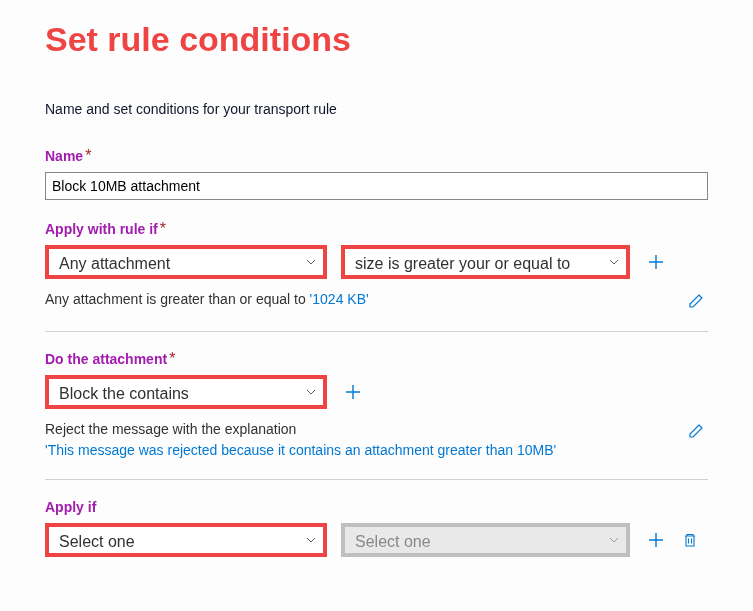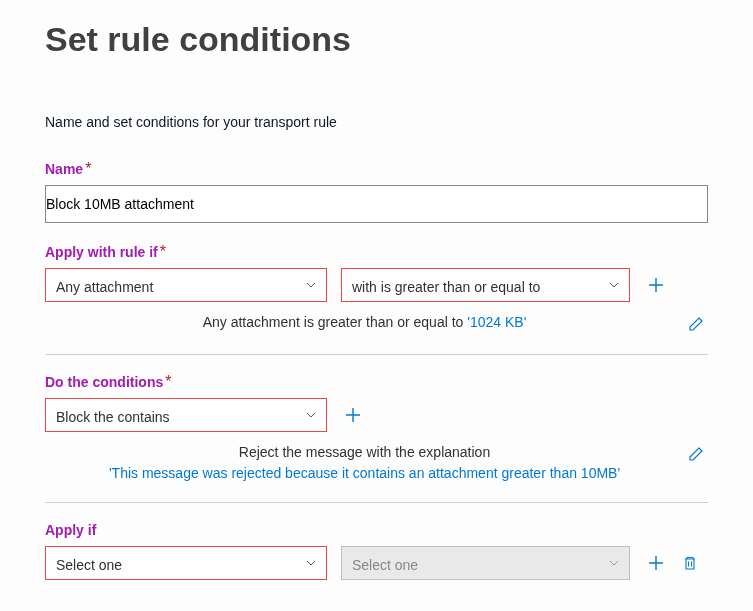"Set rule conditions" .page-title { color: #404040 -> #ef4444; margin-bottom: 55px -> 42px }
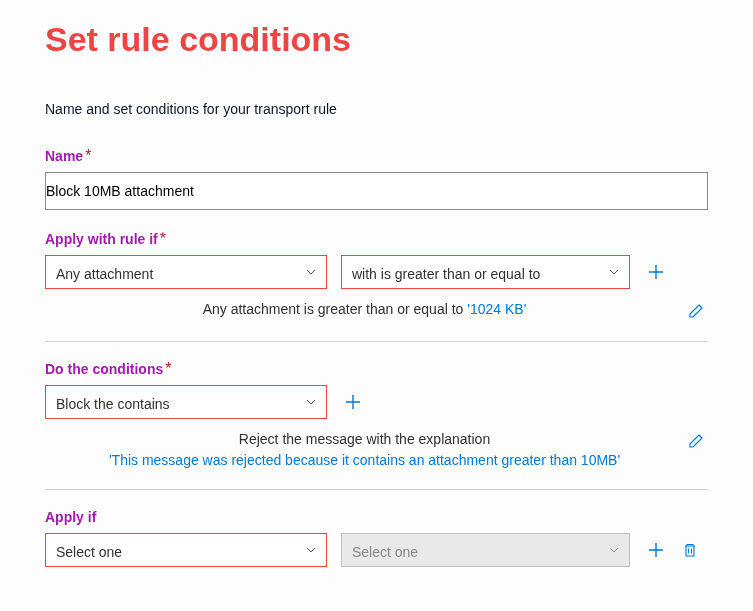"Block 10MB attachment" .text-input { height: 38px -> 28px; padding: 6px 0 -> 6px 6px }
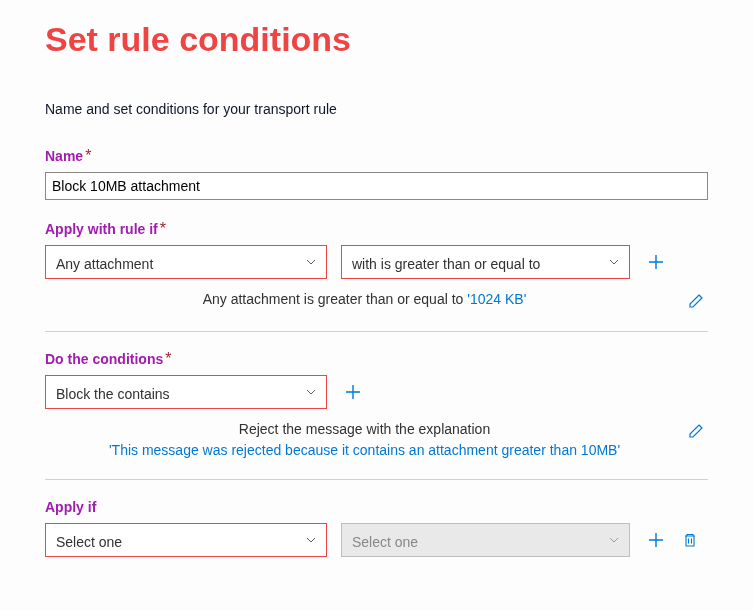"Any attachment" .select-box { align-items: flex-end -> flex-start; border: 1px solid #ef4444 -> 4px solid #ef4444; font-size: 14px -> 16px }
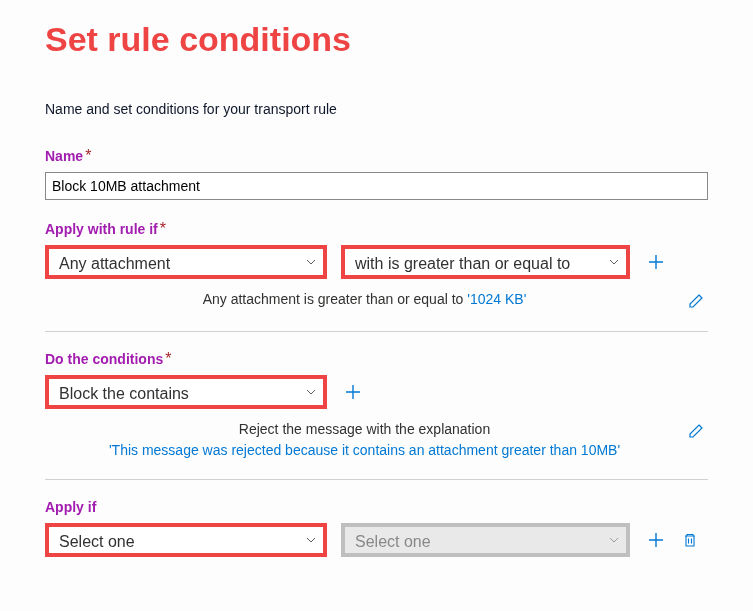"with is greater than or" span { text: with is greater than -> size is greater your }
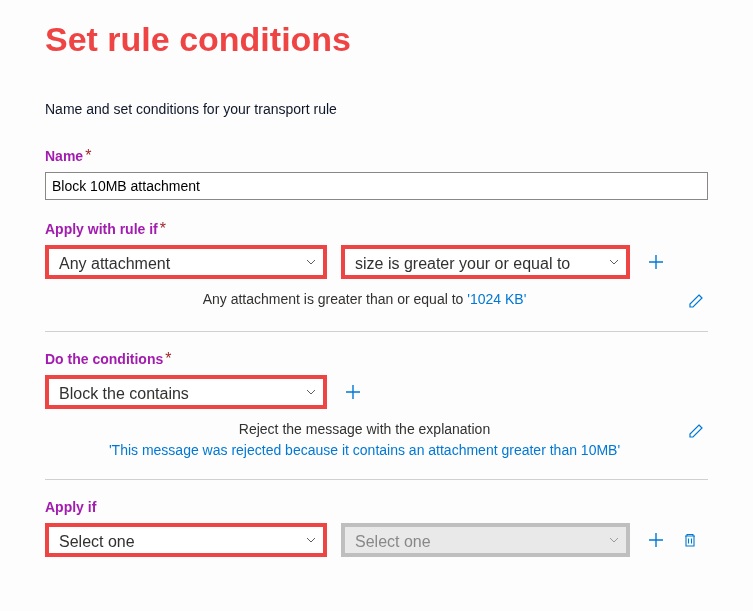"Any attachment is greater than" .summary-row { text-align: center -> none }
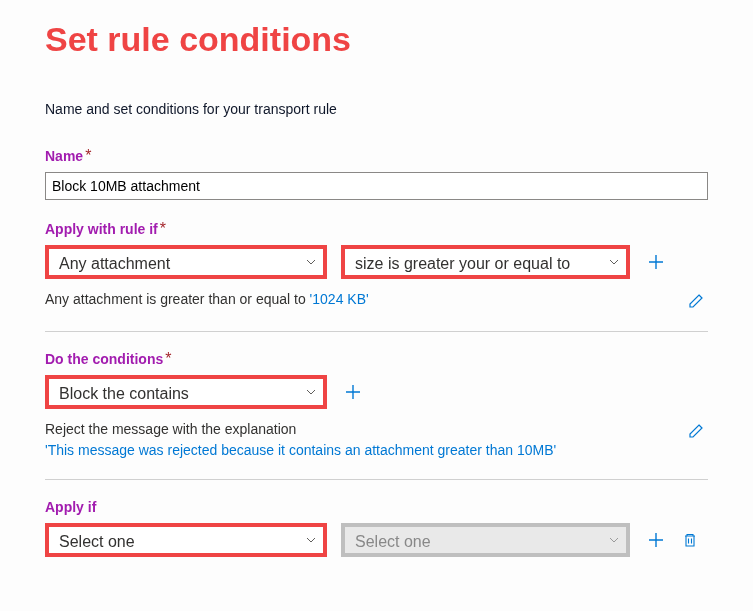"Do the conditions" span.field-label { text: conditions -> attachment }
